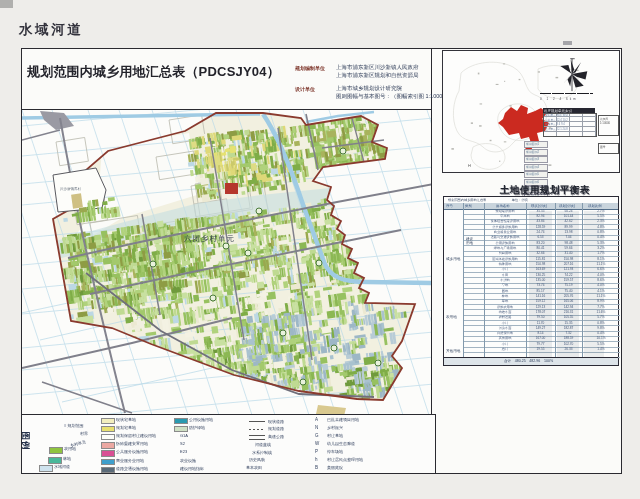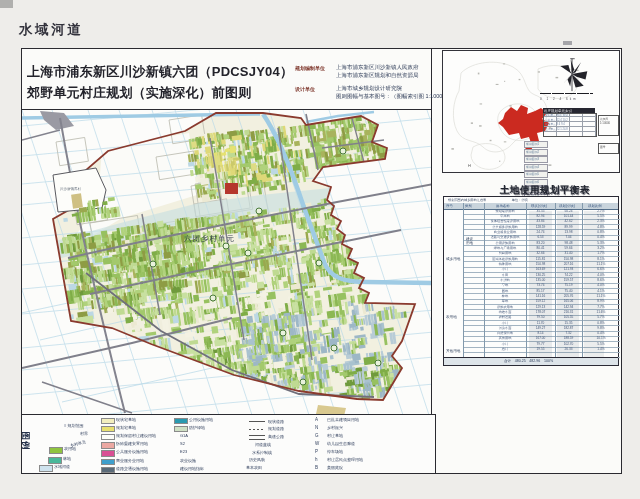"上海市浦东新区川沙新镇六团（PDCSJY04）" div { text: 上海市浦东新区川沙新镇六团 -> 规划范围内城乡用地汇总表 }
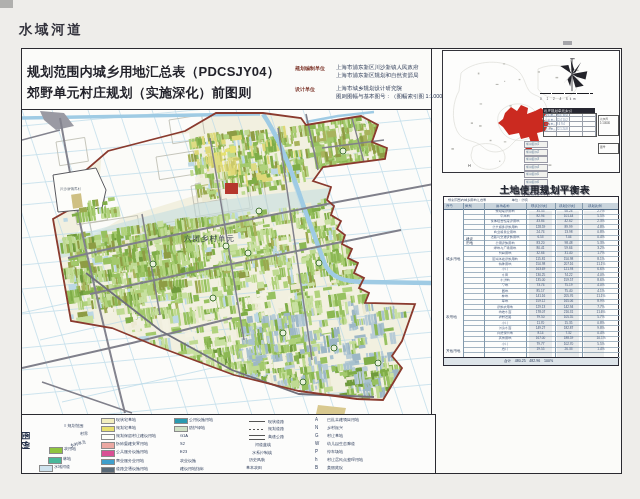"郊野单元村庄规划（实施深化）前图则" div { html: <div>郊野单元村庄规划（实施深化）前图则</div> -> none }
